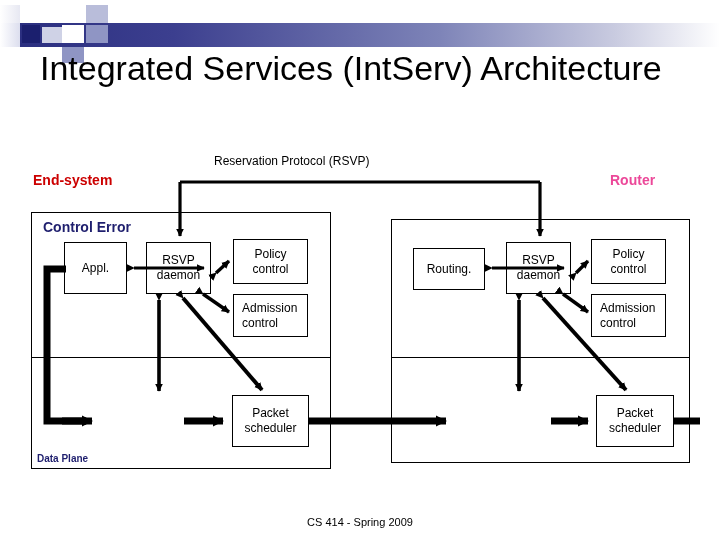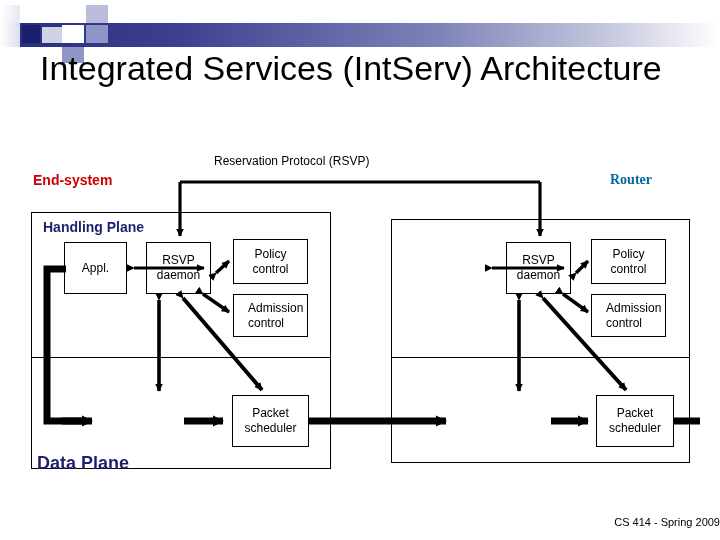"Router" .lbl-router { color: #0369a1 -> #ec4899; font-family: Liberation Serif, serif -> none }
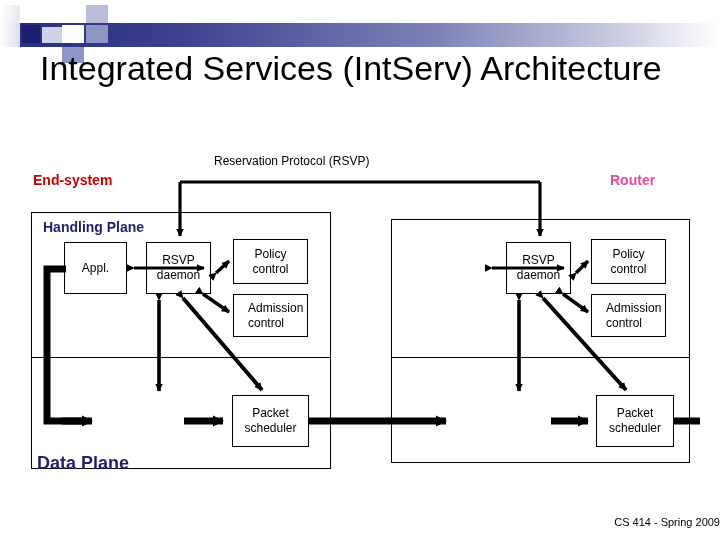"Handling Plane" div.lbl-control-plane { text: Handling Plane -> Control Error }
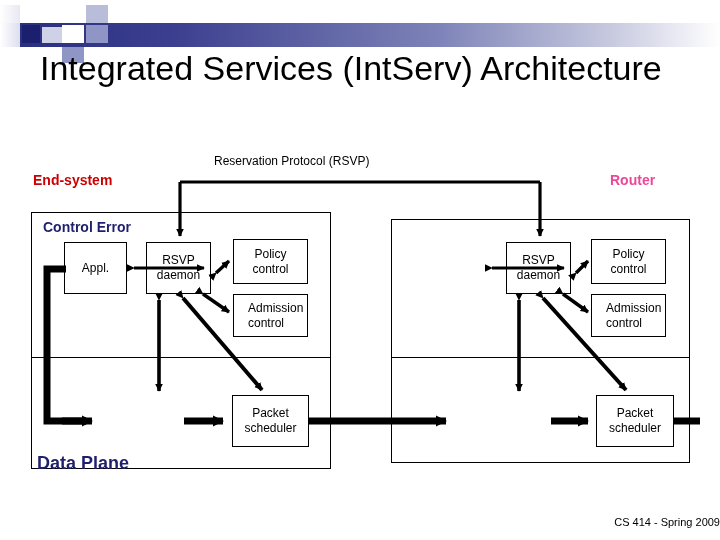"Routing." div.box { html: none -> <div>Routing.</div> }
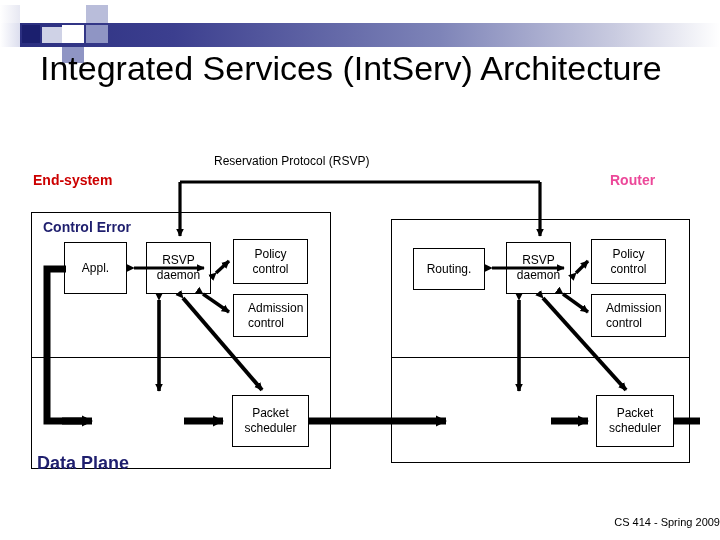"Admission control" .box.left-align { padding-left: 14px -> 8px }
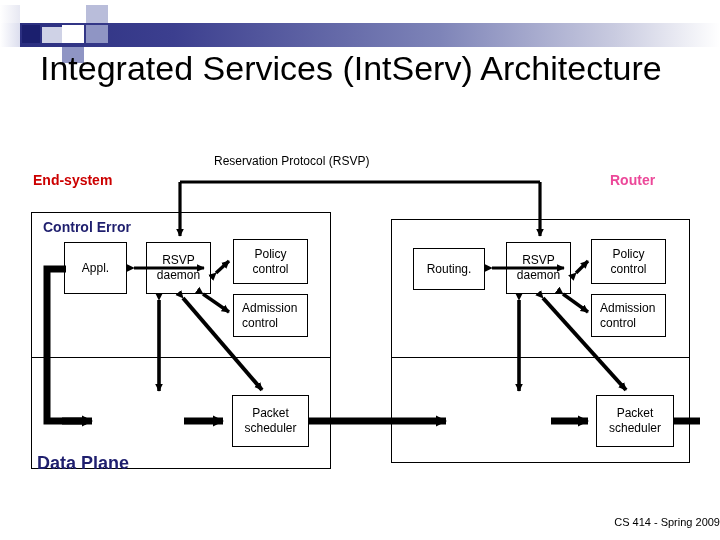"Data Plane" .lbl-data-plane { font-size: 18px -> 10px }
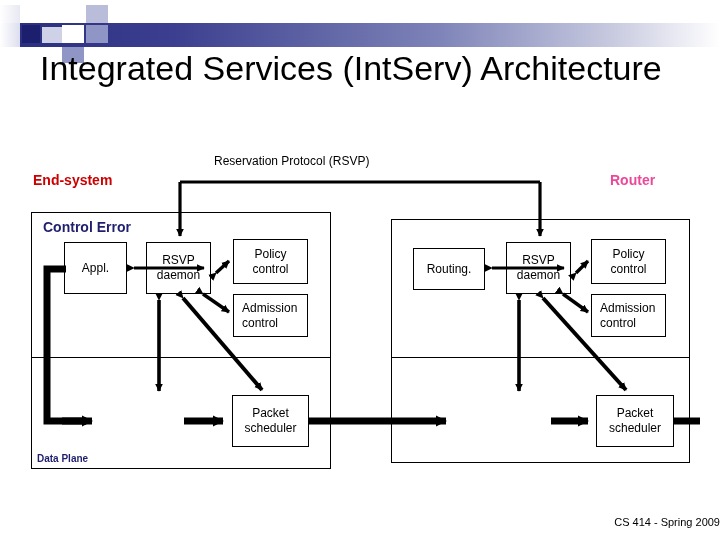"CS 414 - Spring 2009" .footer { text-align: right -> center }
